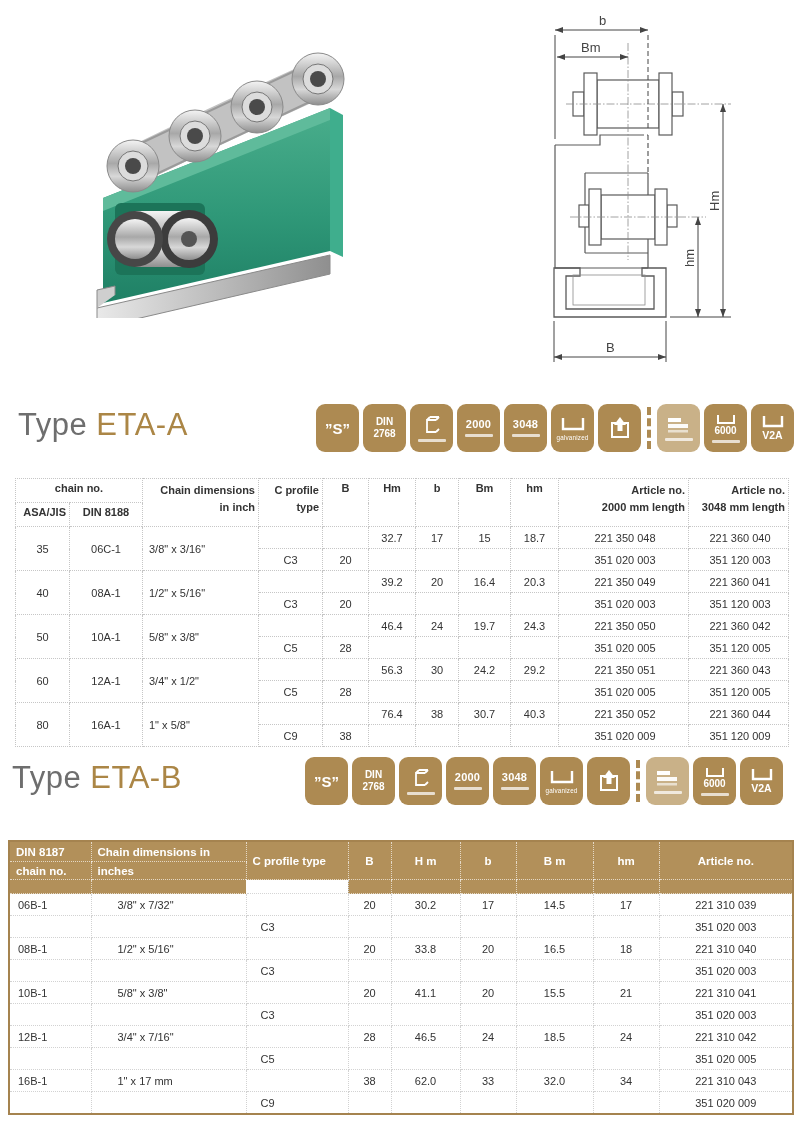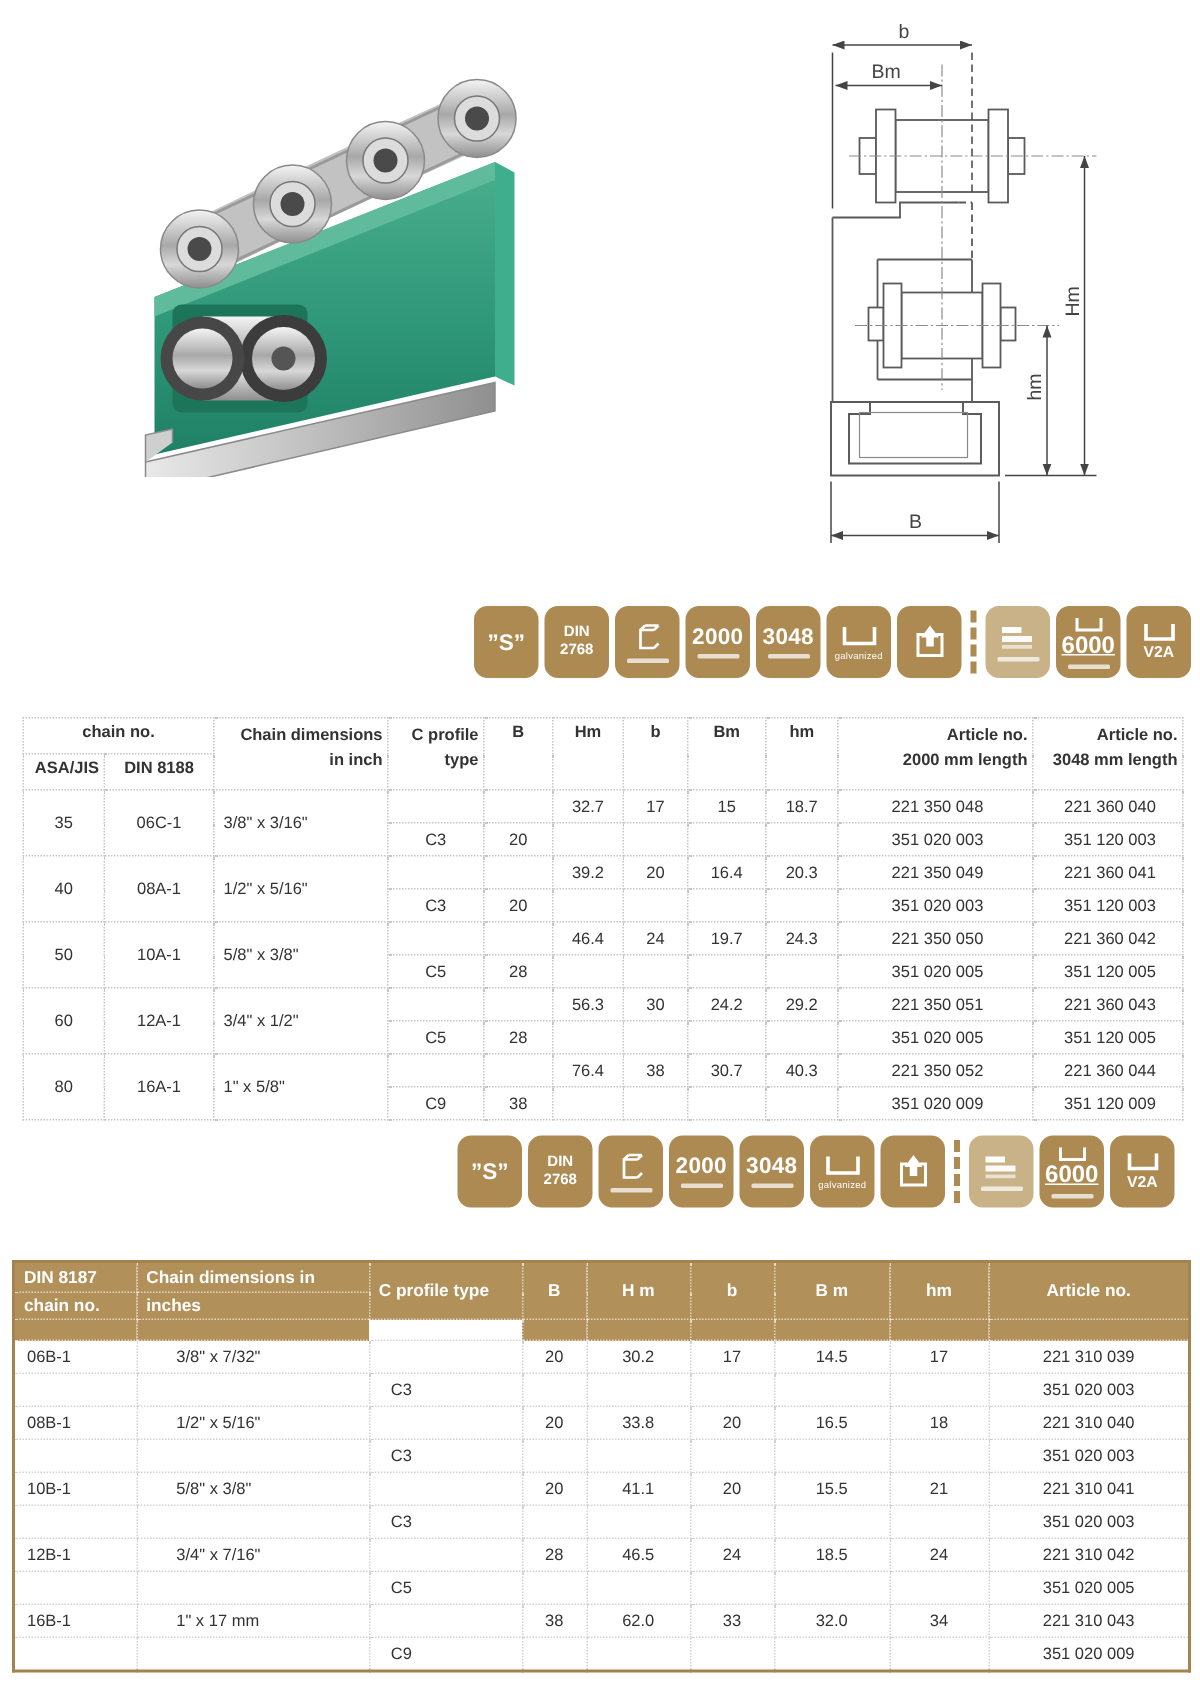"Type ETA-A" h2.sec-head { html: none -> <h2><span>Type</span> <span>ETA-A</span></h2> }
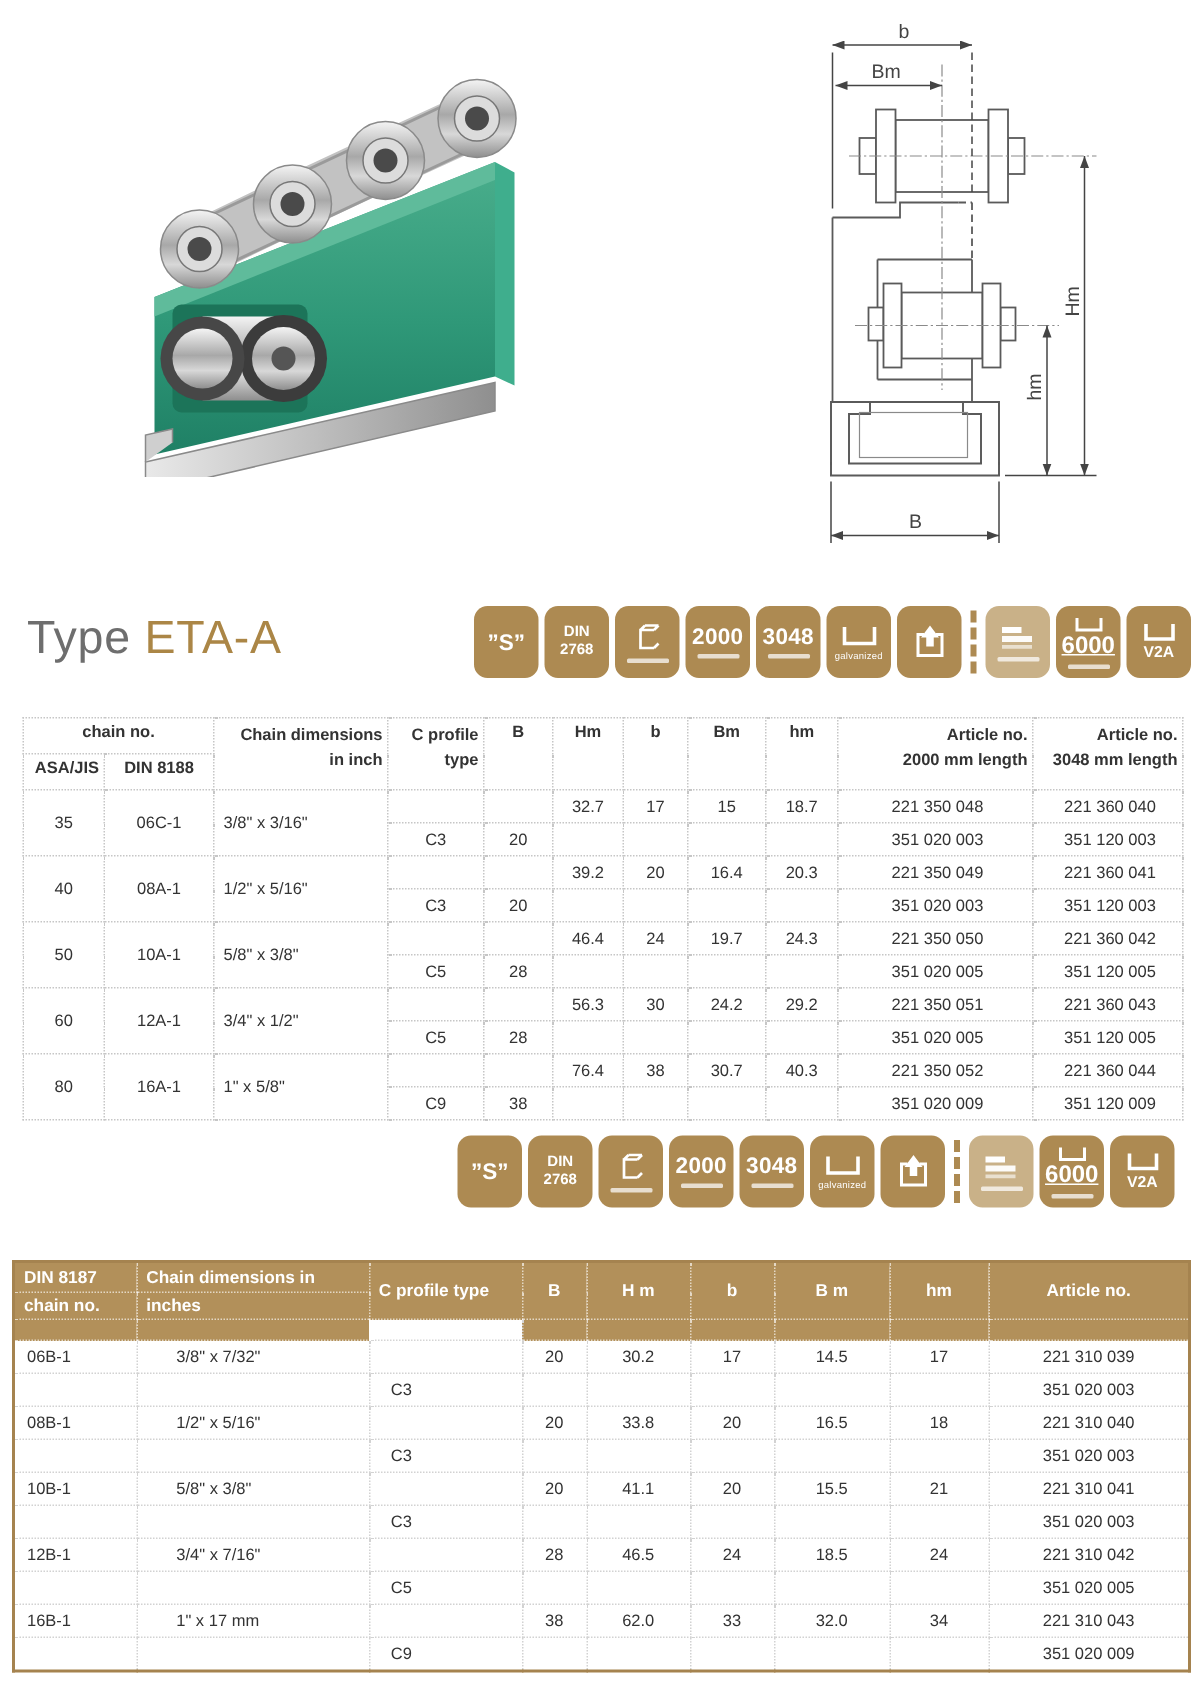"2000" .b-num { font-size: 15px -> 11px }
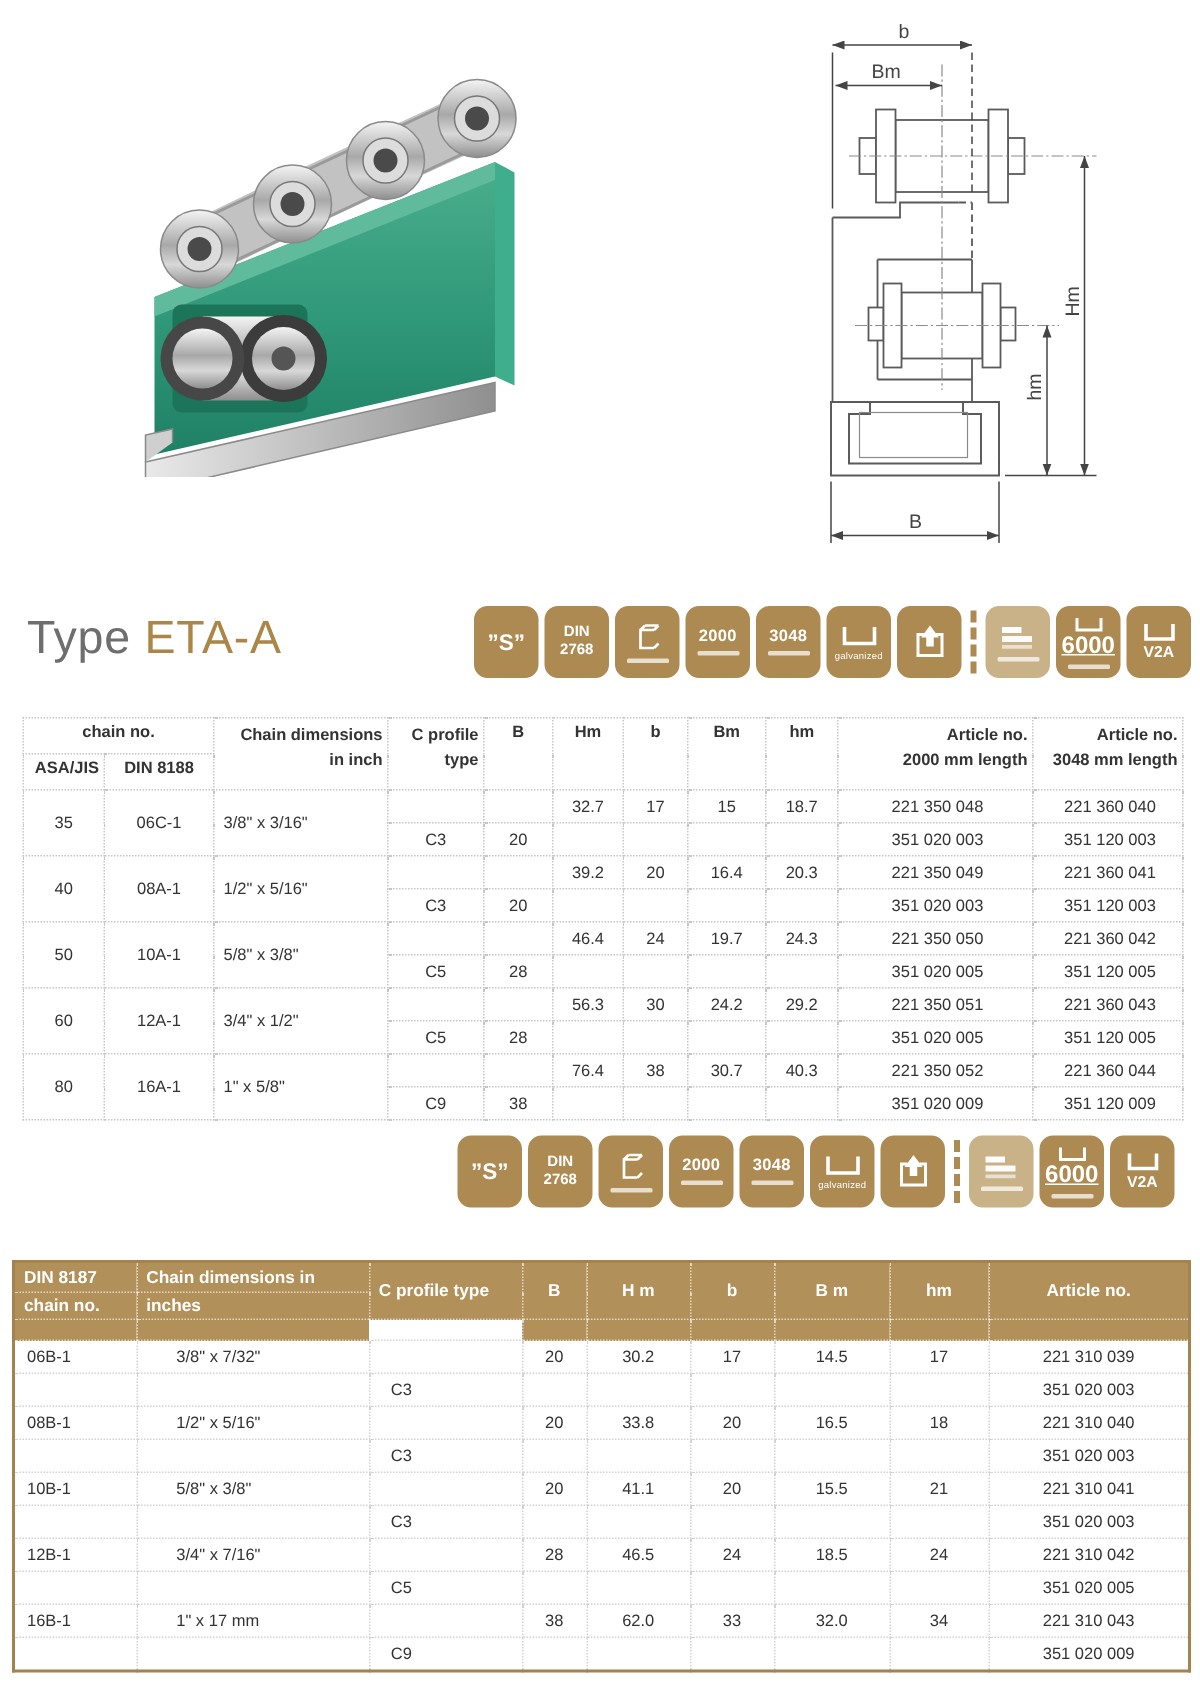"6000" .b-num-s { font-size: 16px -> 10px; text-decoration: underline -> none }
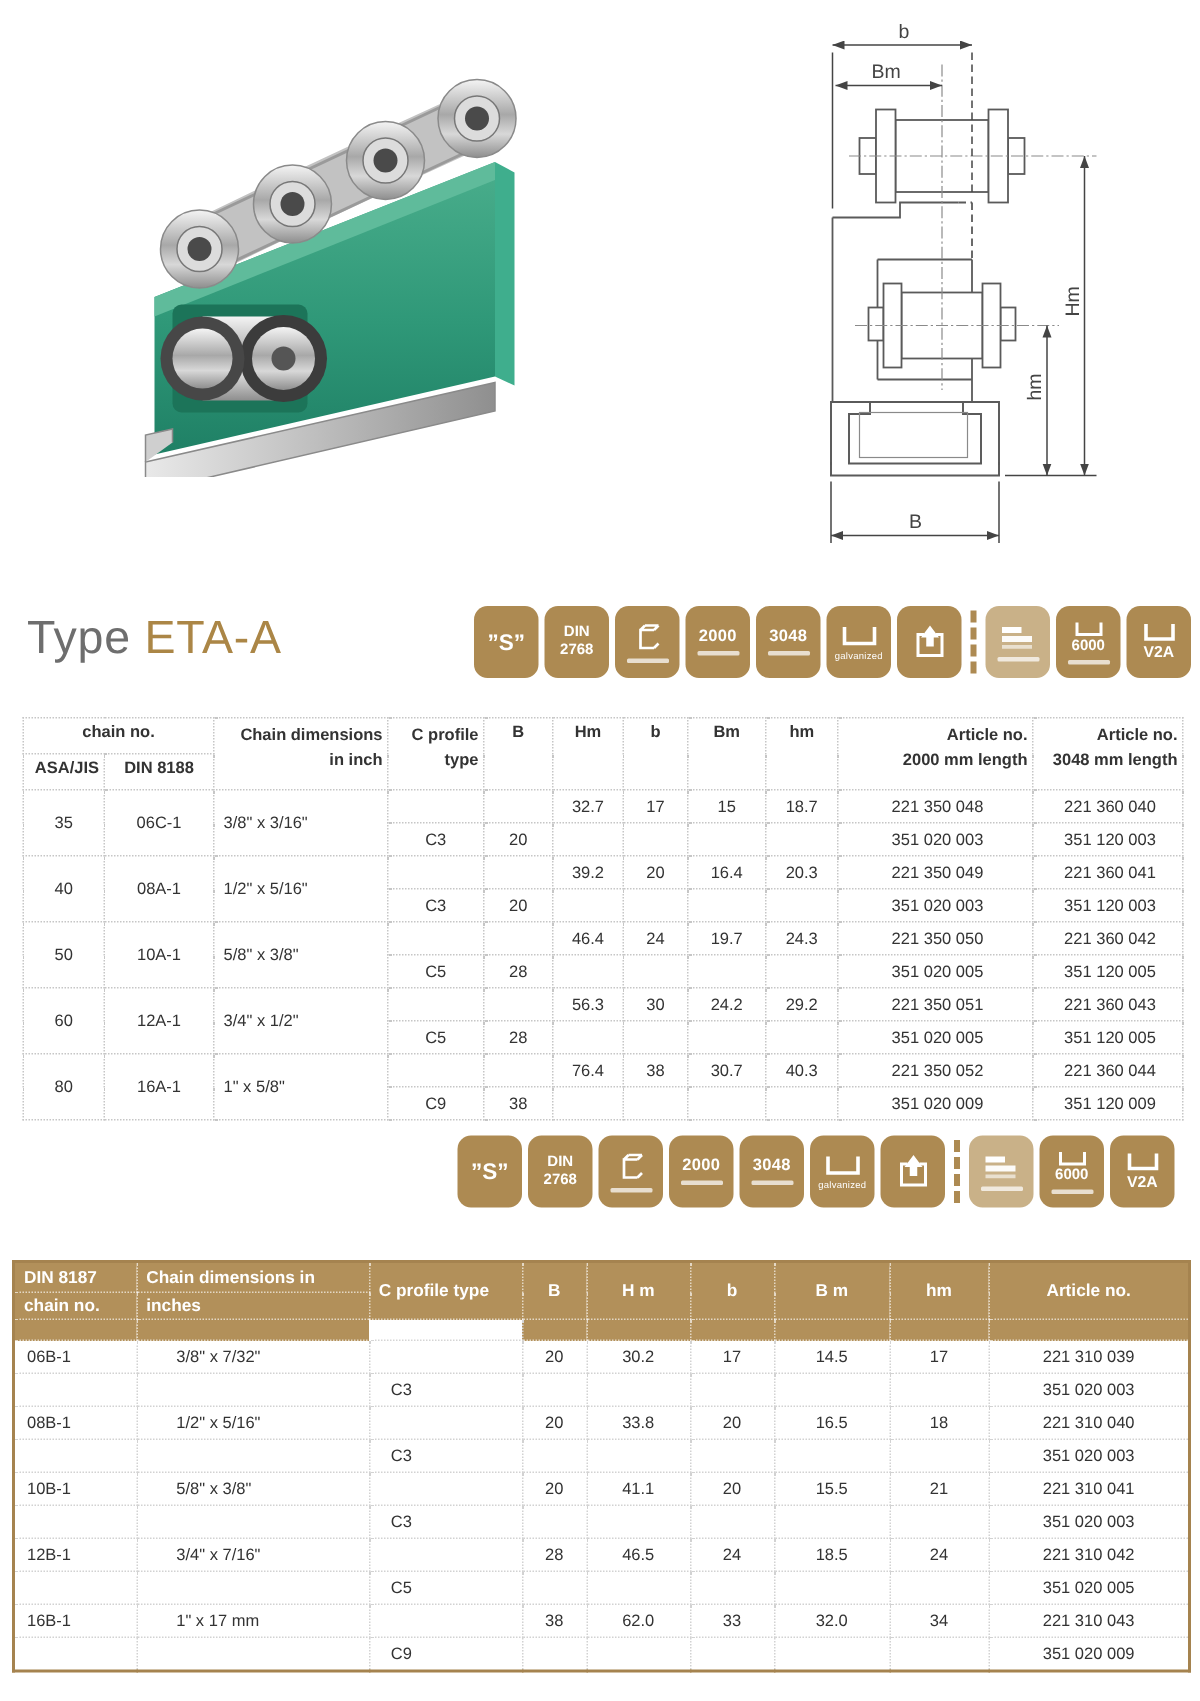"Type ETA-B" h2.sec-head { html: none -> <h2><span>Type</span> <span>ETA-B</span></h2> }
